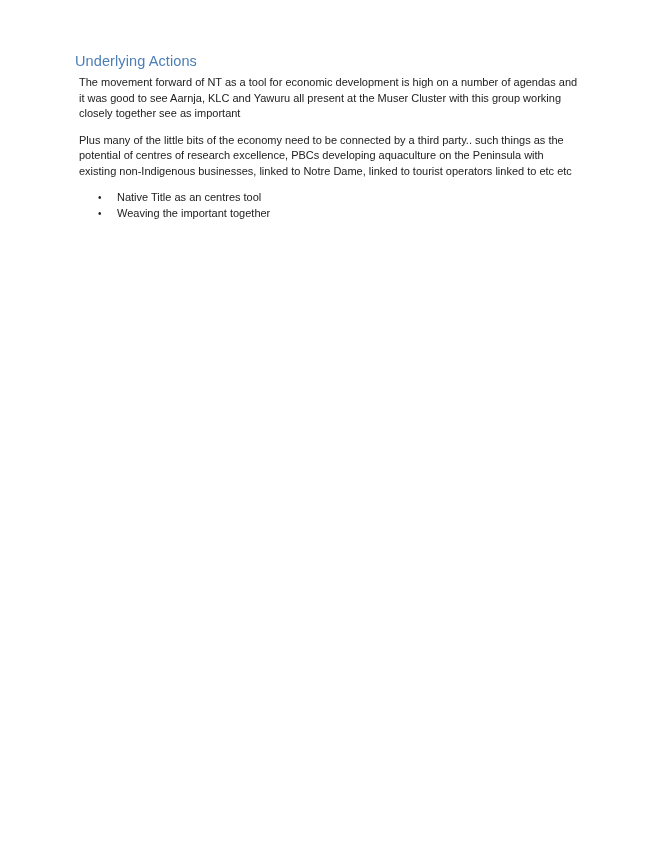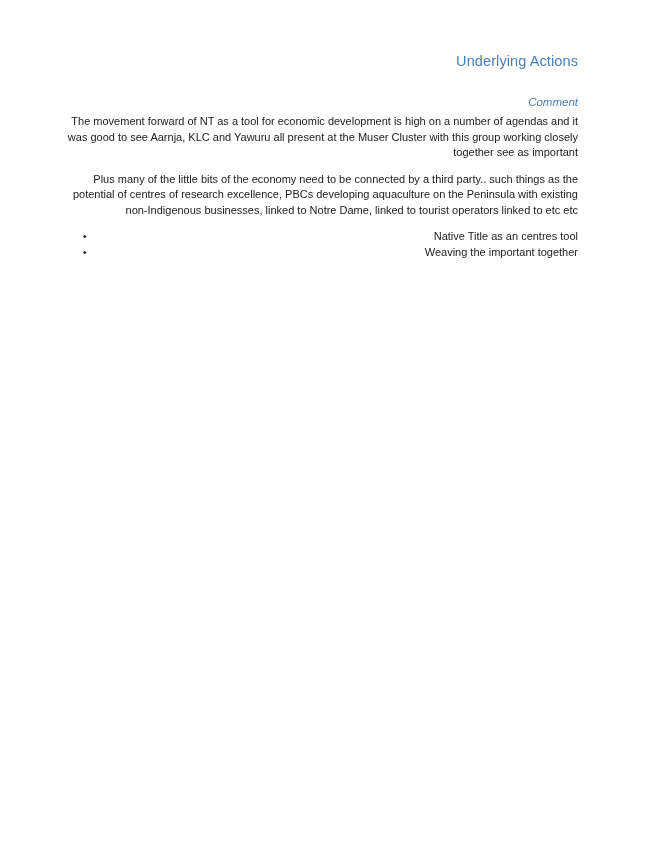"Underlying Actions" .doc-page { padding: 52px 74px 0 60px -> 52px 74px 0 75px; text-align: right -> none }
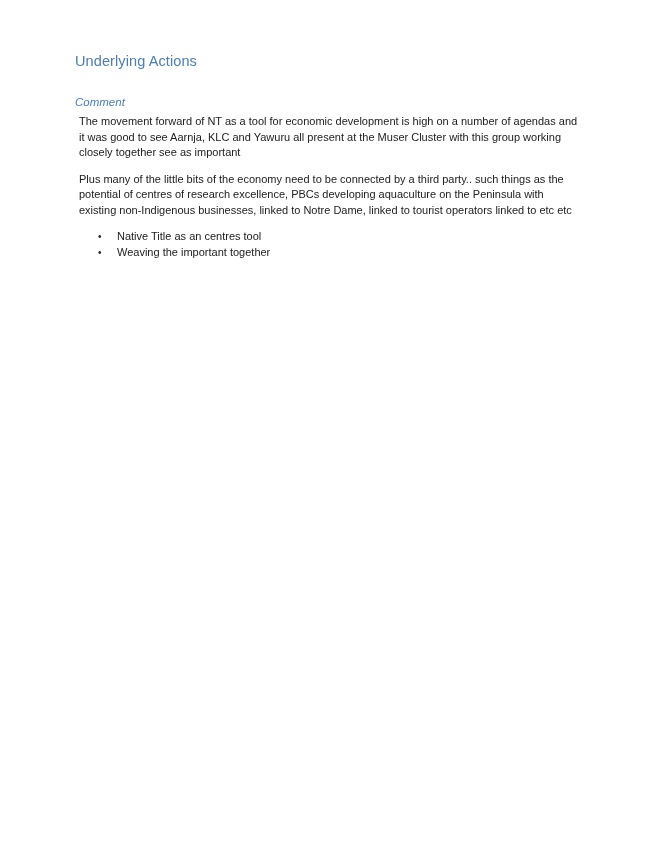"Comment" h2.comment-subheading { html: <h2>Comment</h2> -> none }
